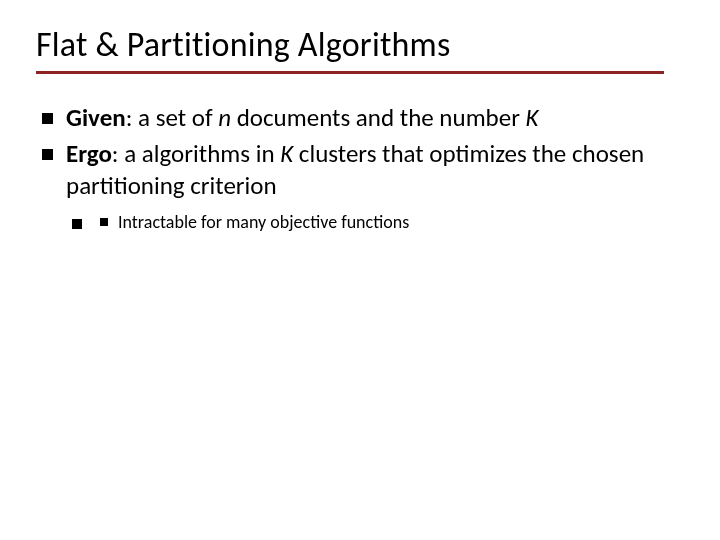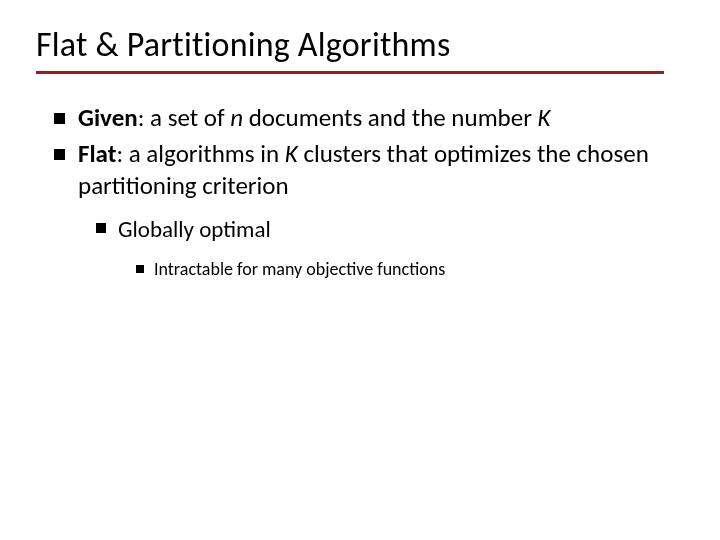"Given: a set of n" ul { margin: 12px -> 0 }
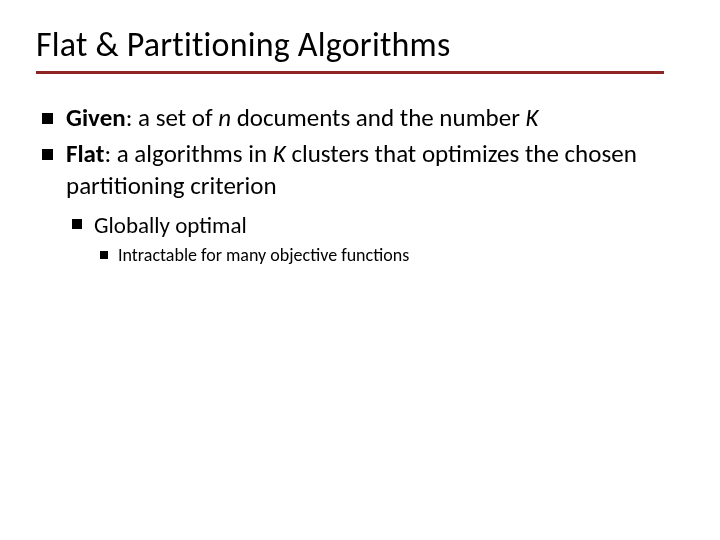"Flat" span.bold-label { text: Flat -> Ergo }
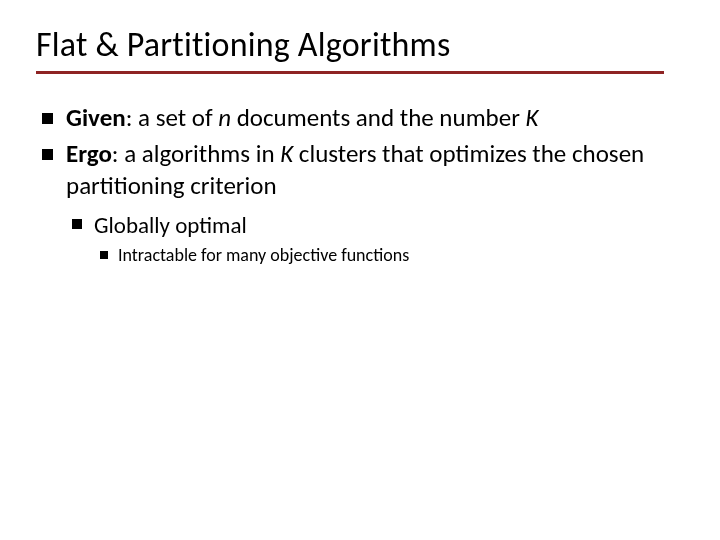"Globally optimal" span { html: <span>Globally optimal</span> -> none }
